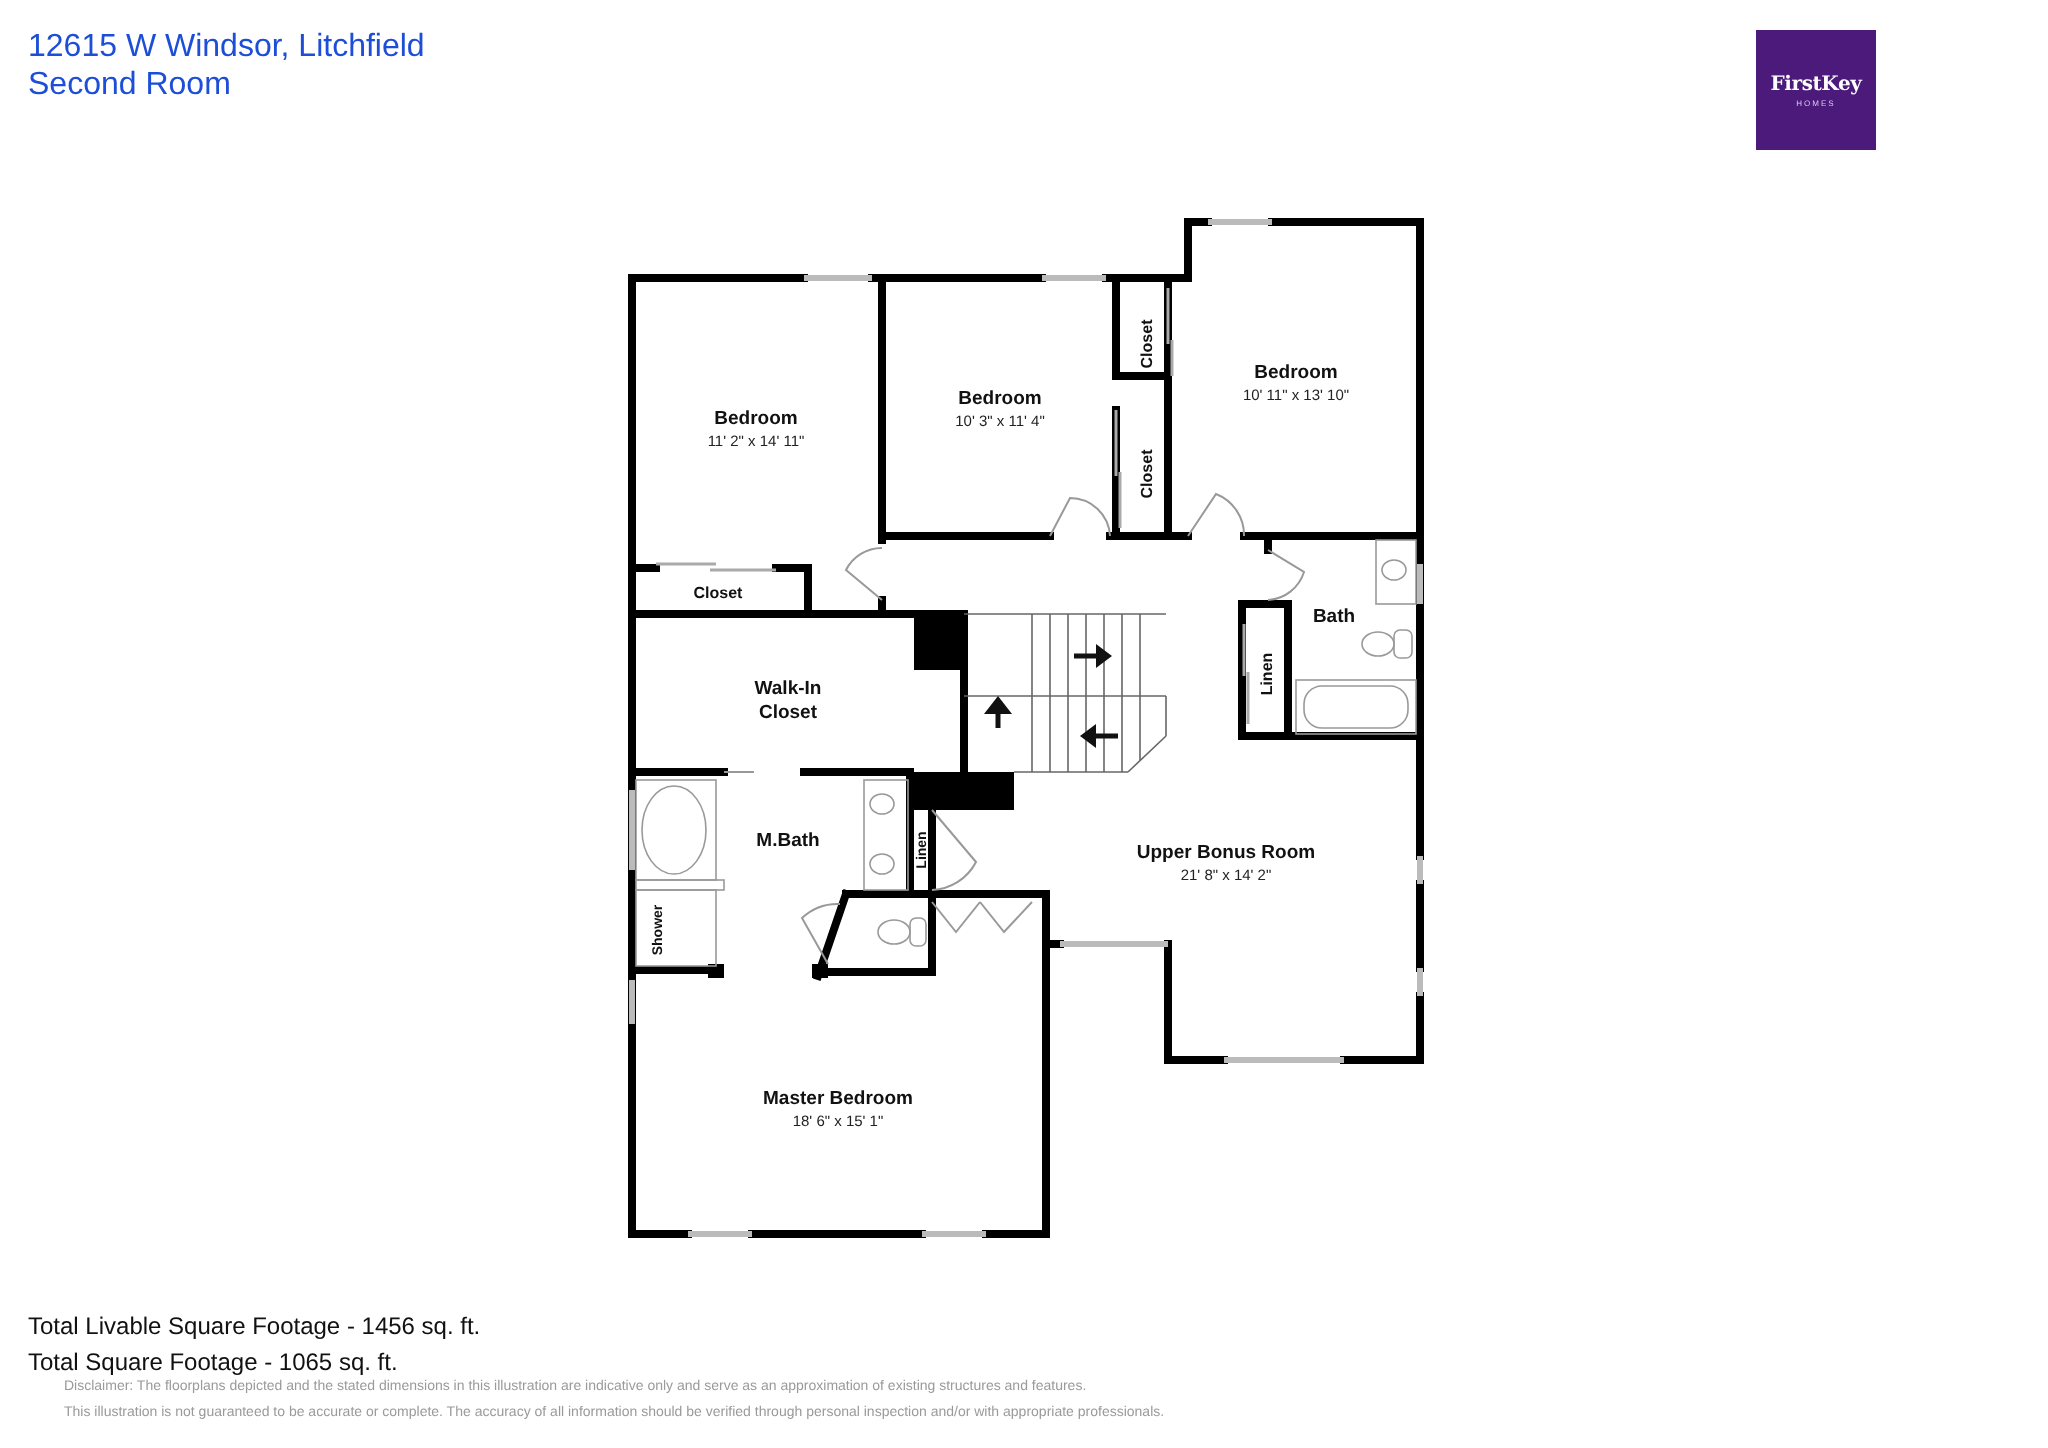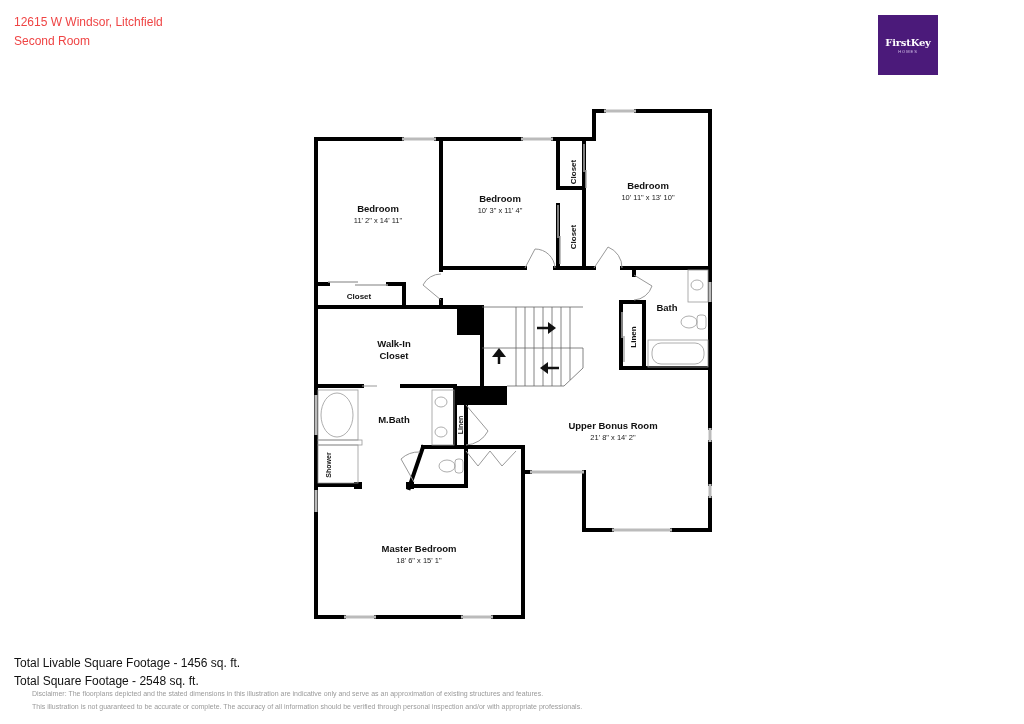"12615 W Windsor, Litchfield" .hdr { color: #ef4444 -> #1d4ed8; font-size: 12px -> 16px }
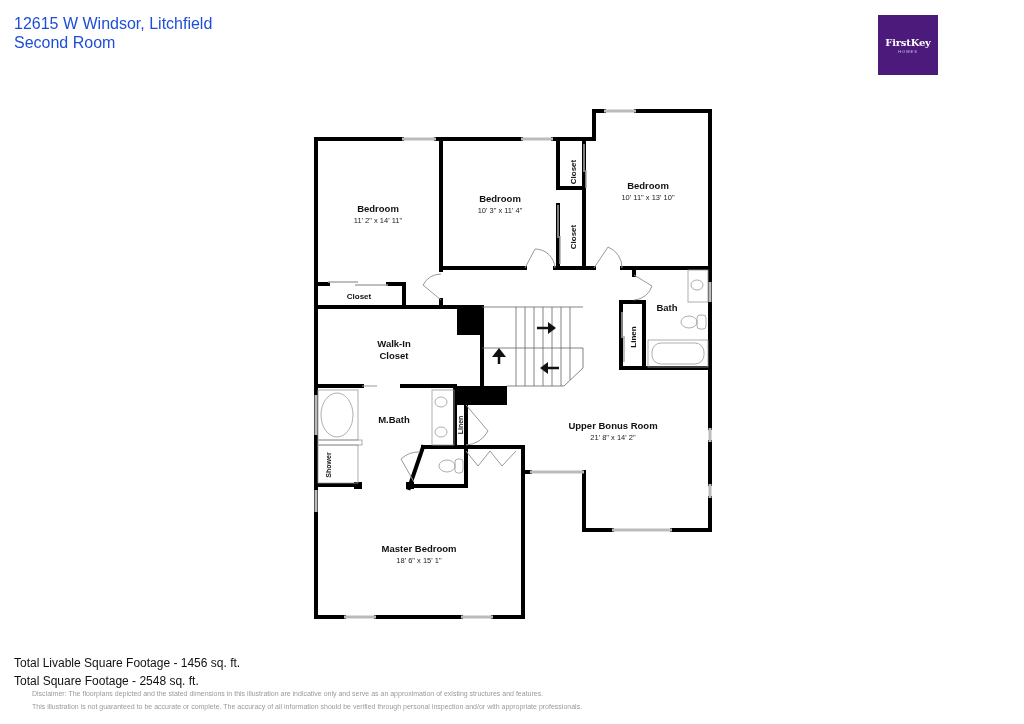"Total Square Footage - 2548" div.foot { text: 2548 -> 1065 }
